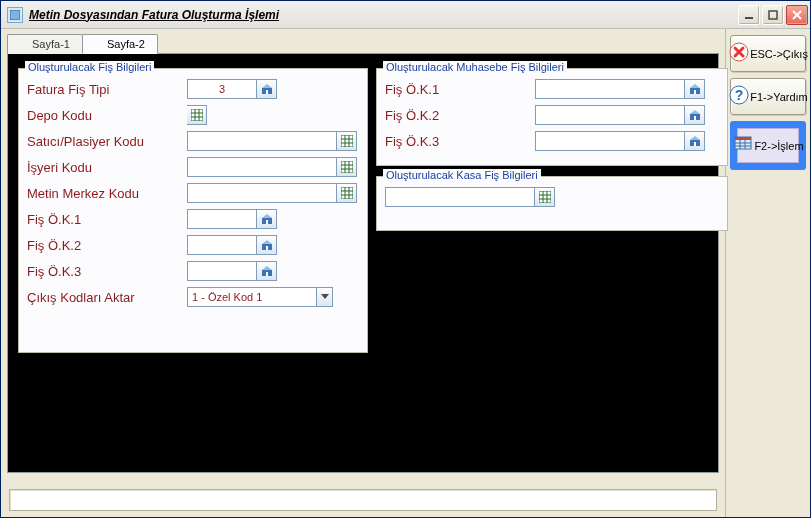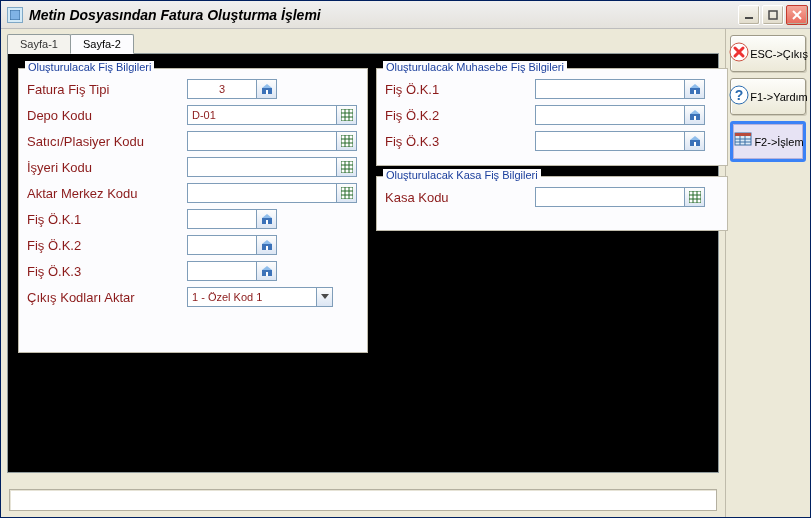"Metin Dosyasından Fatura Oluşturma" .titlebar .title { font-size: 14px -> 12px; text-decoration: none -> underline }
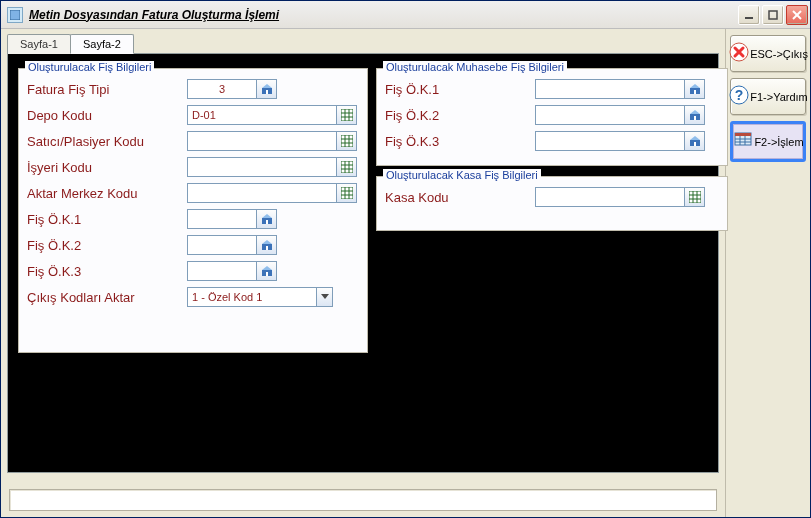"Sayfa-1" .tab { padding: 3px 12px 3px 12px -> 3px 12px 3px 24px }
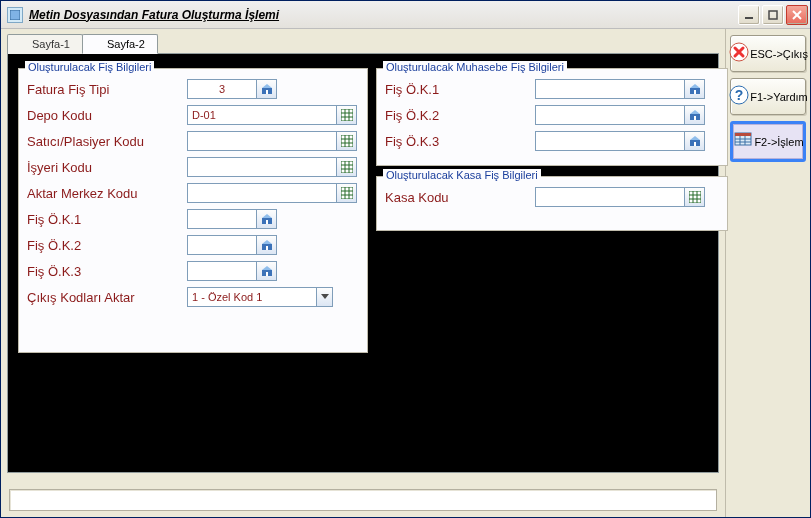"D-01" input.txt { html: <input> -> none }
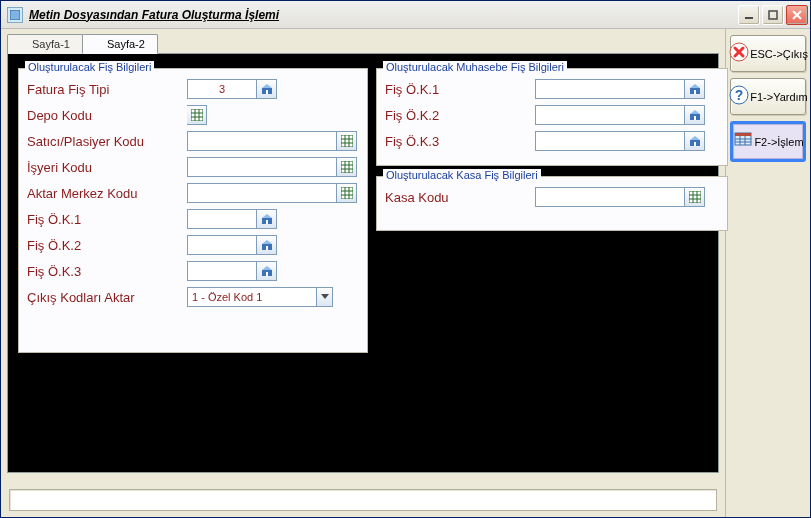"F2->İşlem" .sbtn.selected { border: 3px solid #3b82f6 -> 7px solid #3b82f6 }
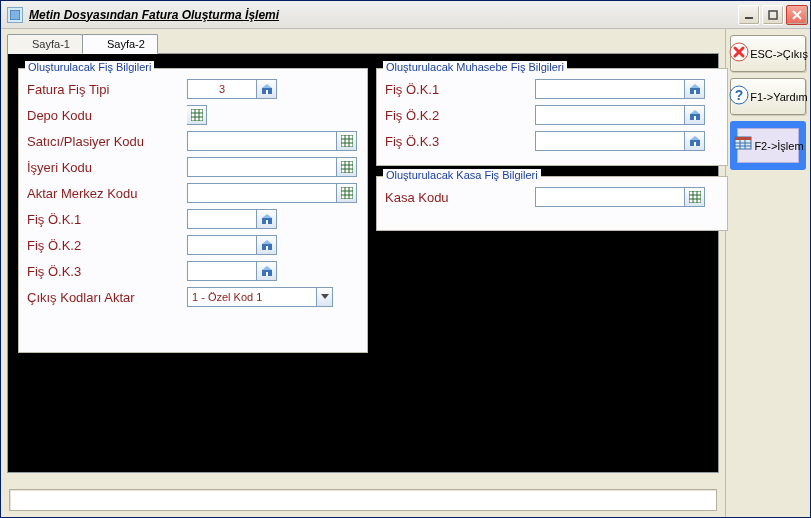"Aktar Merkez Kodu" label { text: Aktar -> Metin }
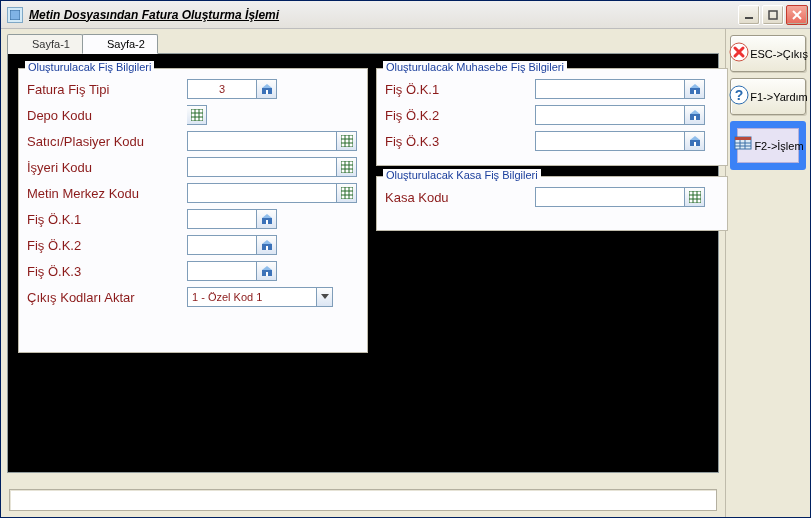"Kasa Kodu" label { html: <label>Kasa Kodu</label> -> none }
